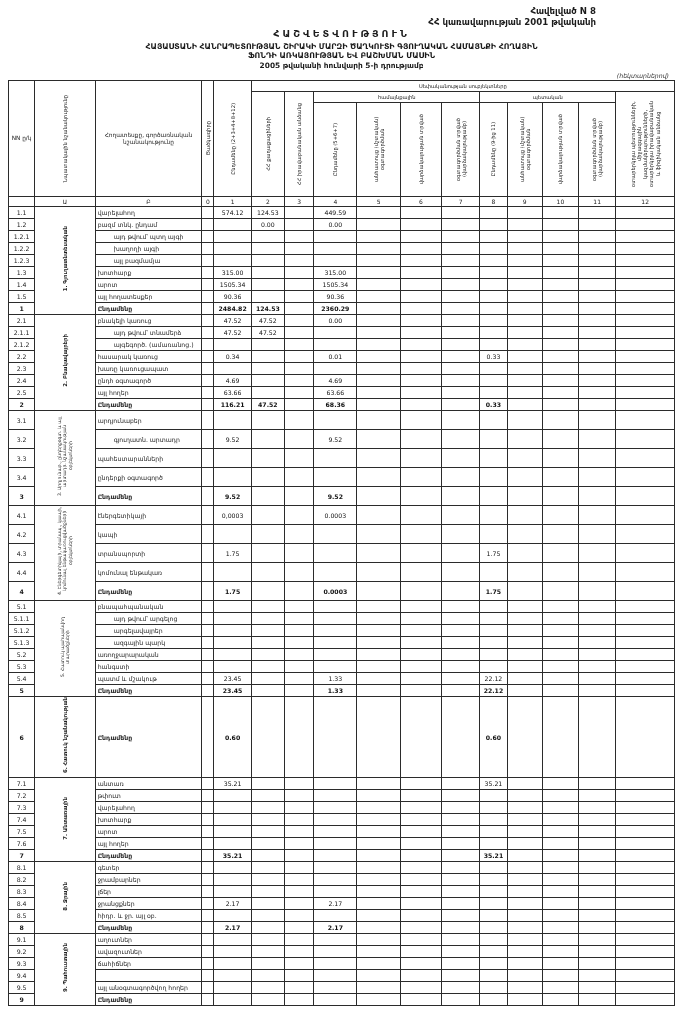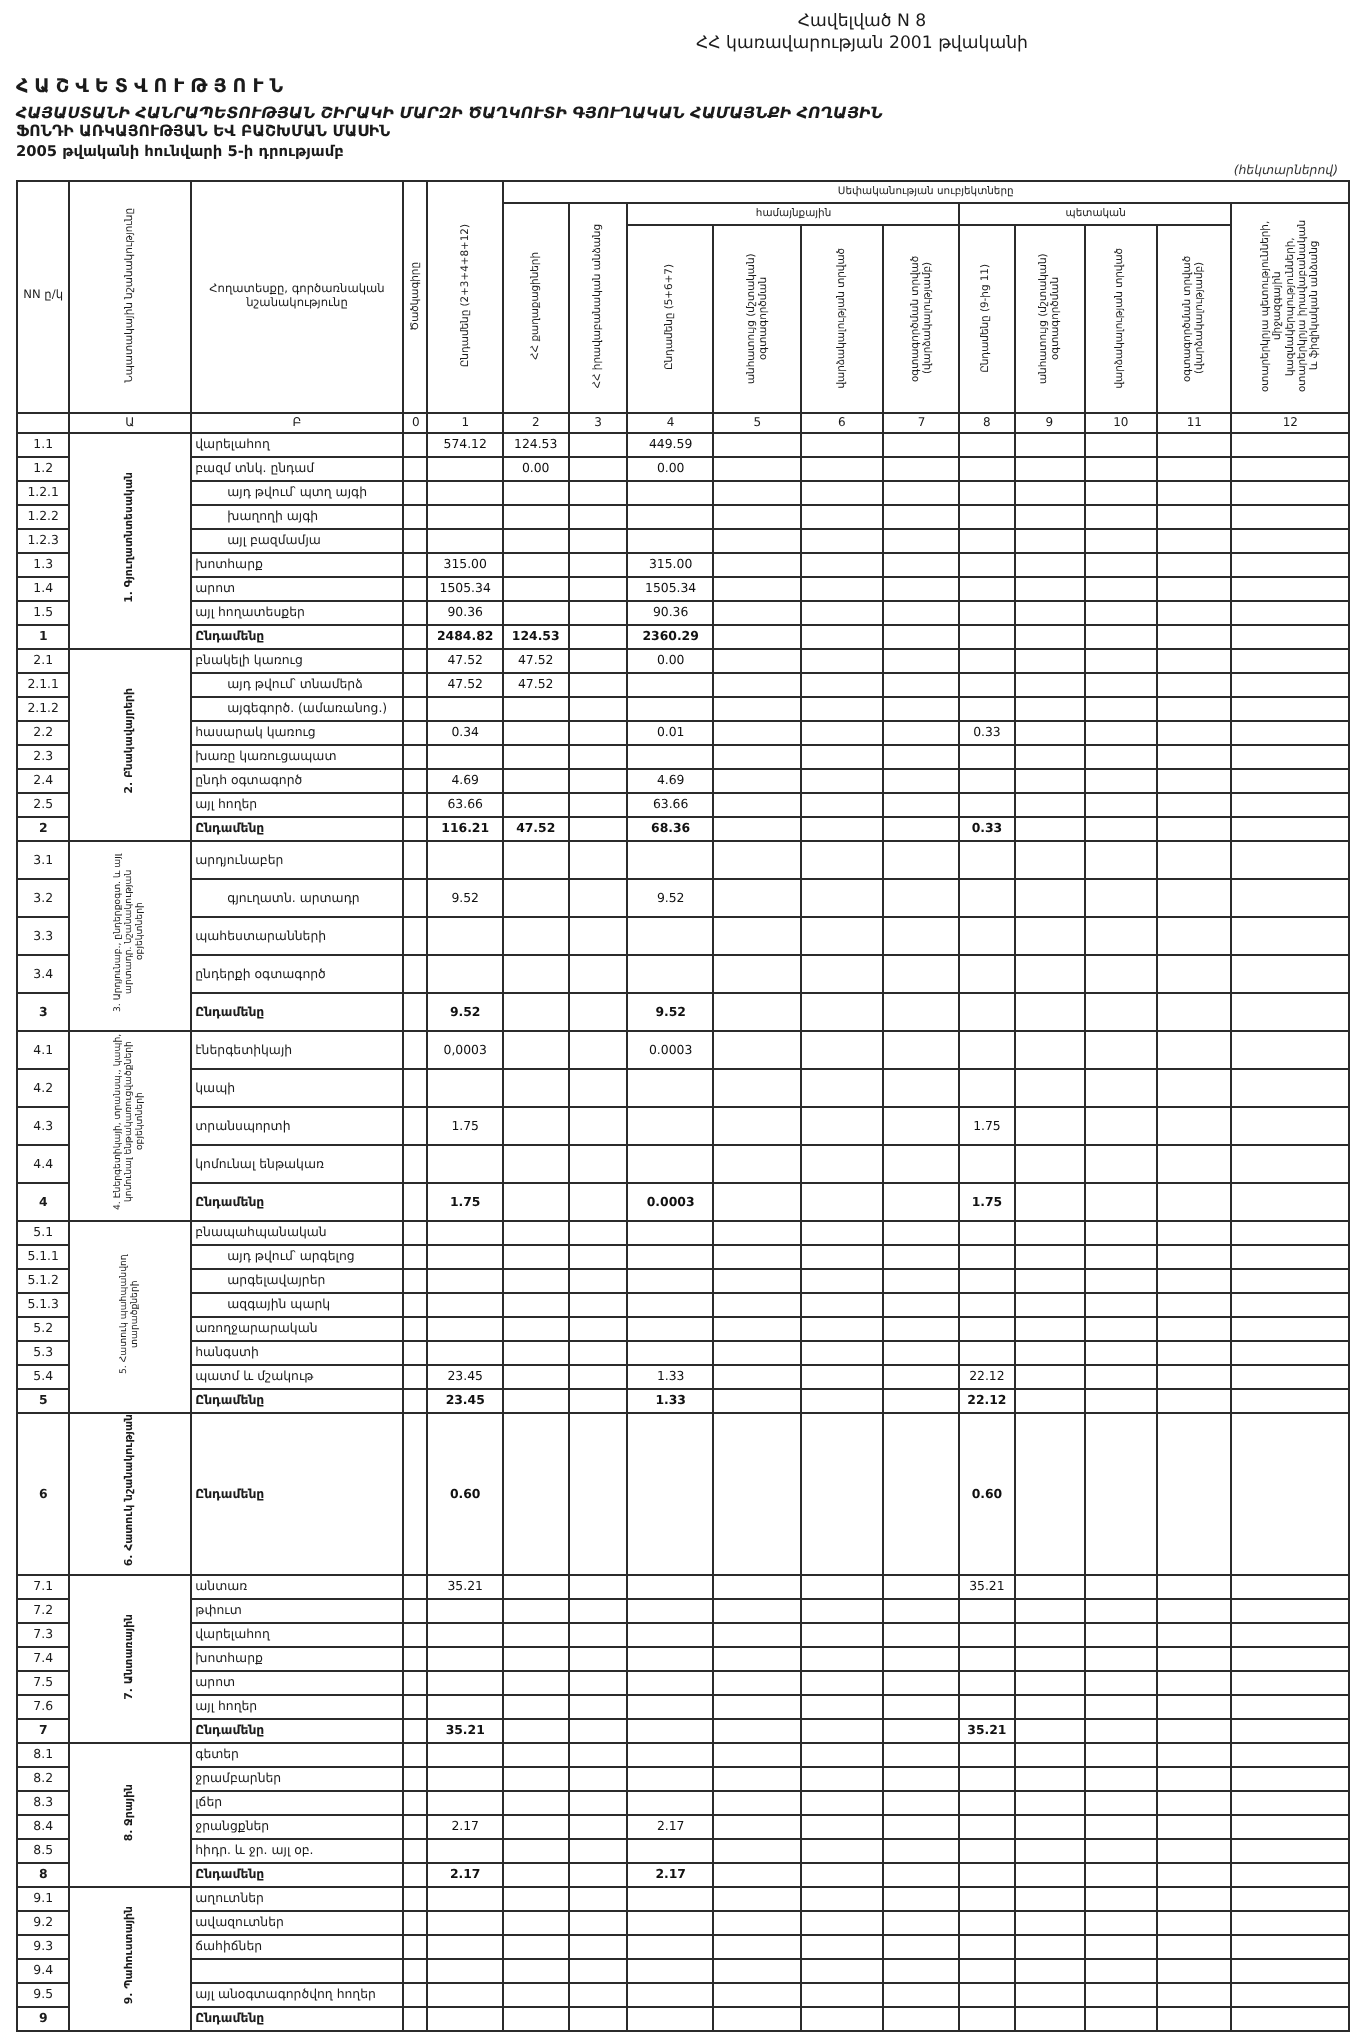"Հավելված N 8" .appendix { font-weight: normal -> bold; text-align: center -> right }
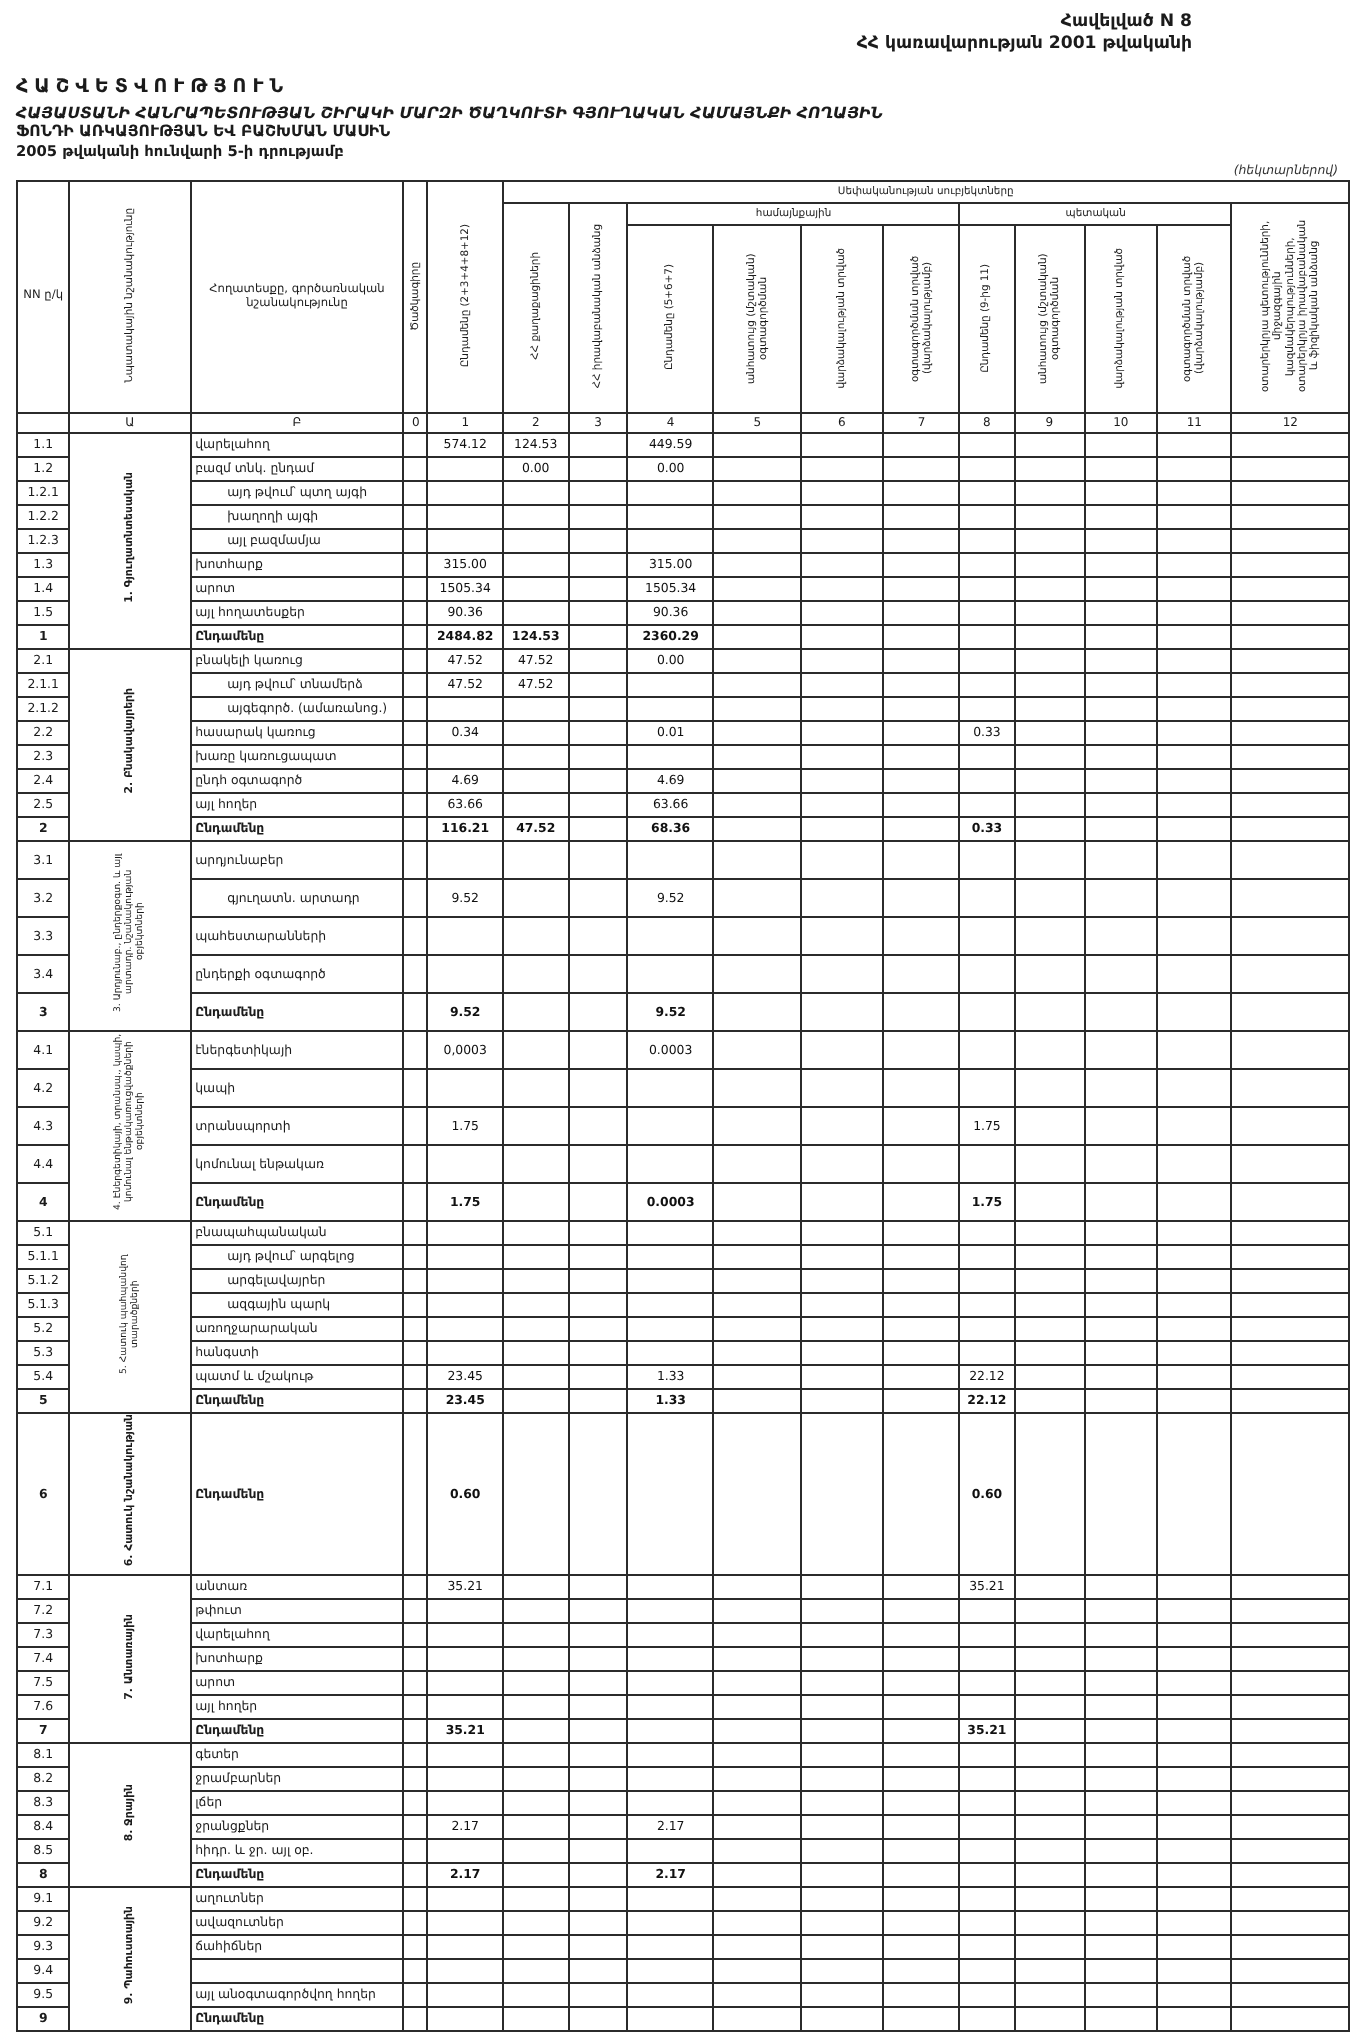"ՀԱՇՎԵՏՎՈՒԹՅՈՒՆ" .titleblock { margin-top: 10px -> none; text-align: left -> center }
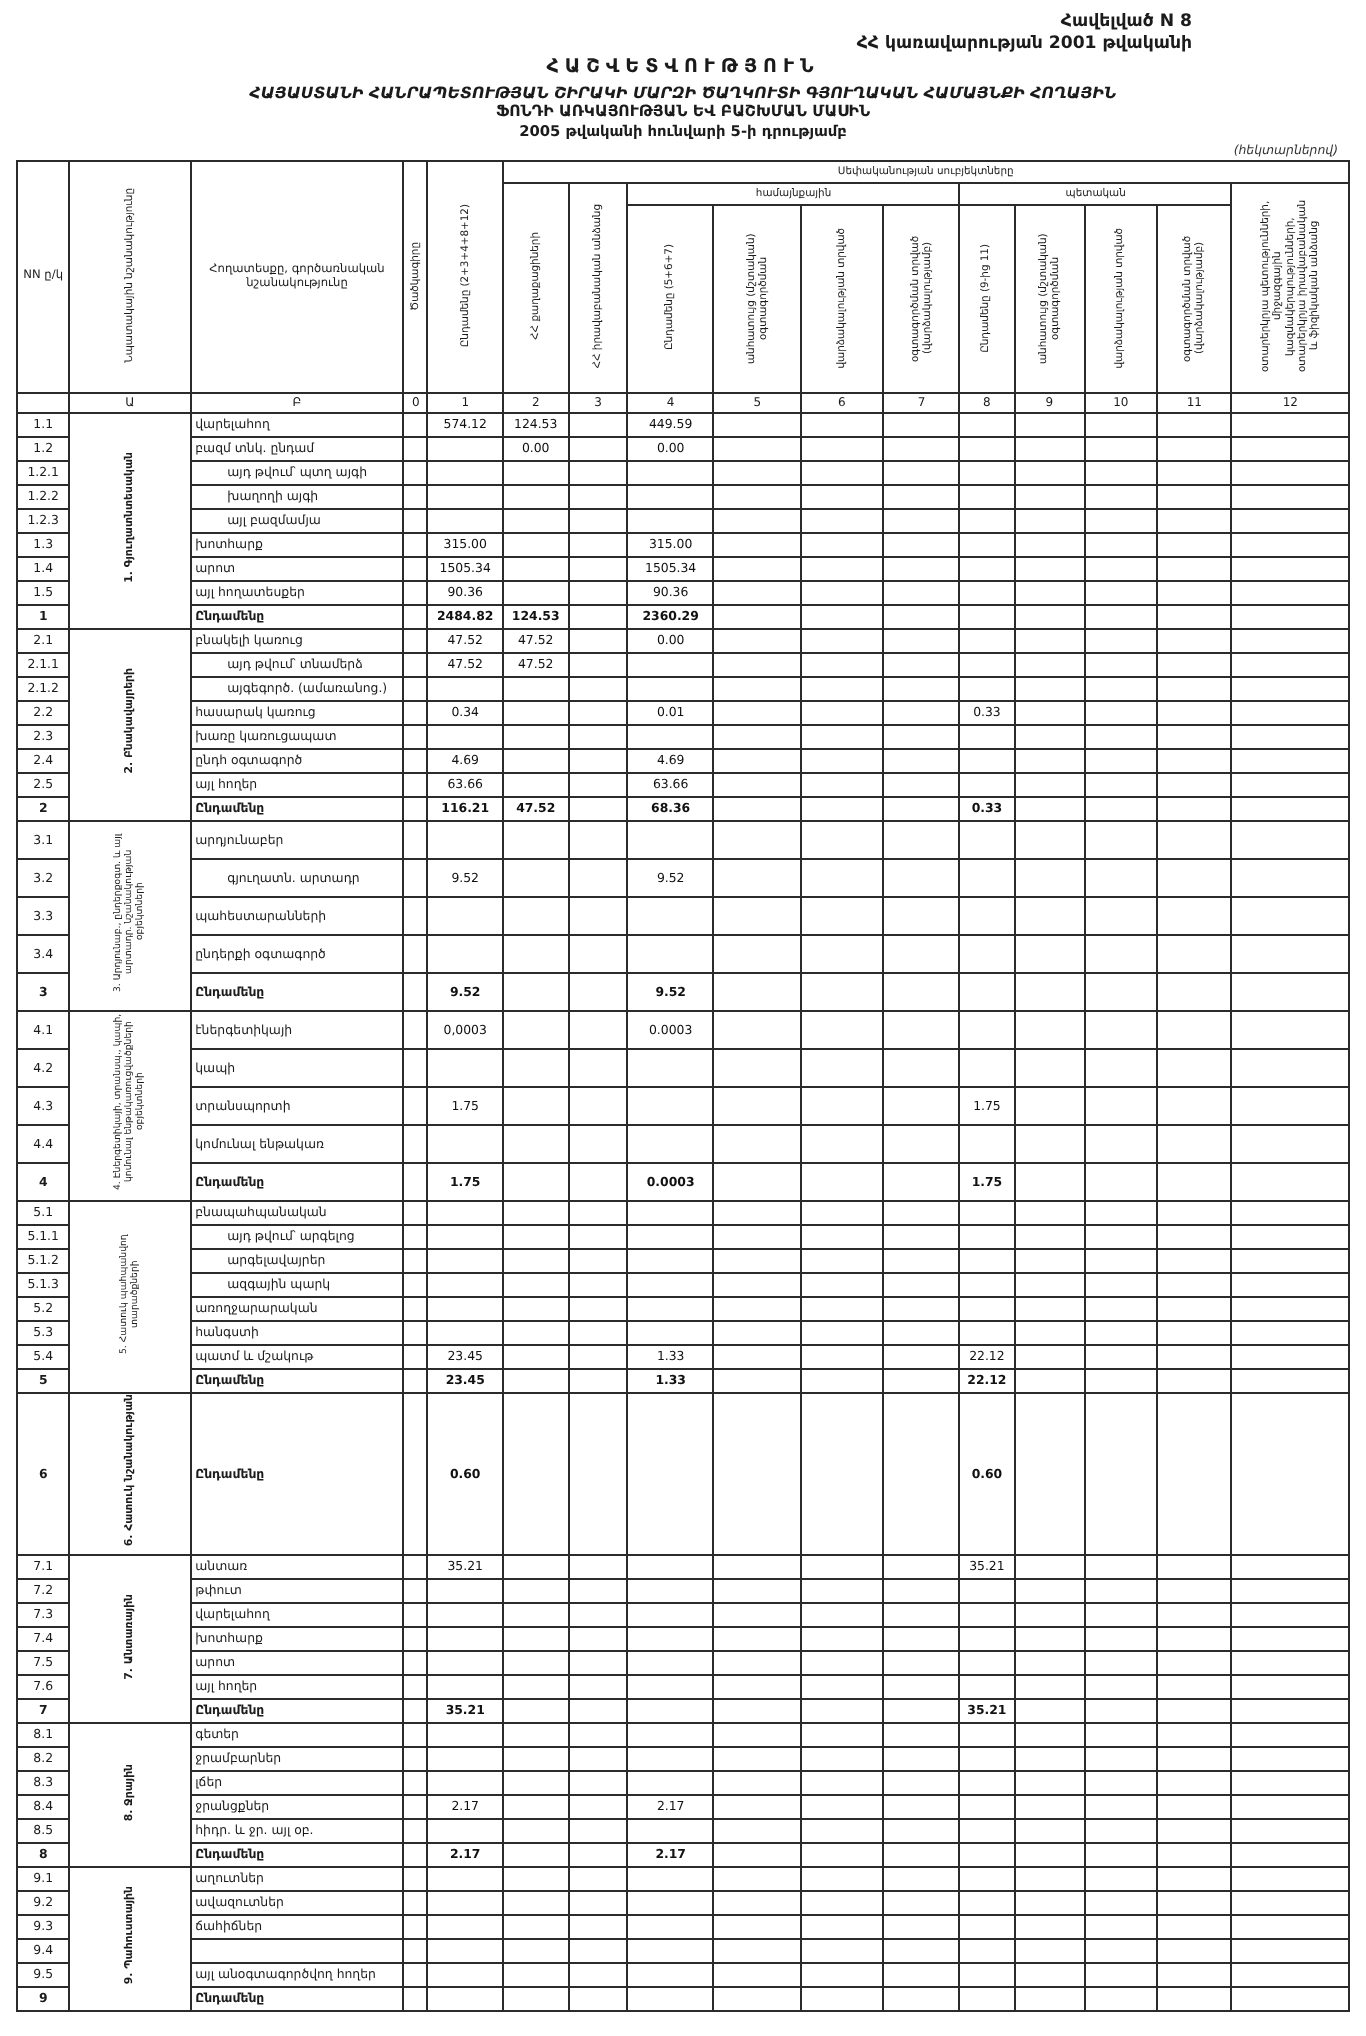"ՀԱՅԱՍՏԱՆԻ ՀԱՆՐԱՊԵՏՈՒԹՅԱՆ ՇԻՐԱԿԻ ՄԱՐԶԻ" .title-sub1 { font-style: italic -> none }
